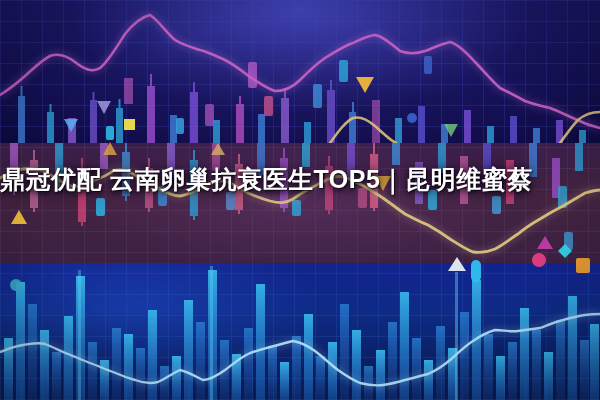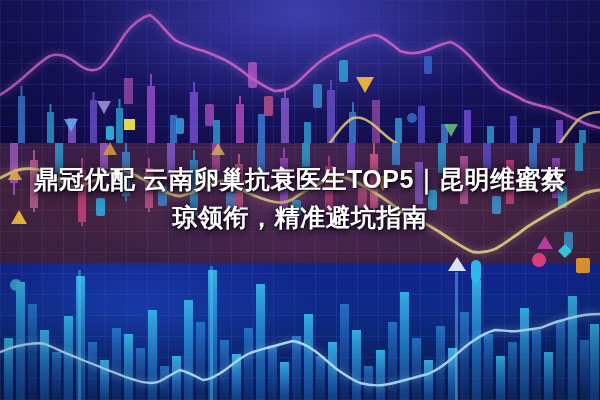"鼎冠优配 云南卵巢抗衰医生TOP5｜昆明维蜜蔡" #title-block { text-align: center -> none }
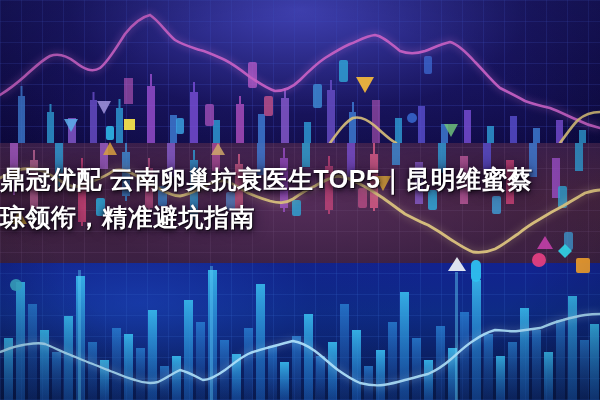"琼领衔，精准避坑指南" div.title-line { html: <div>琼领衔，精准避坑指南</div> -> none }
